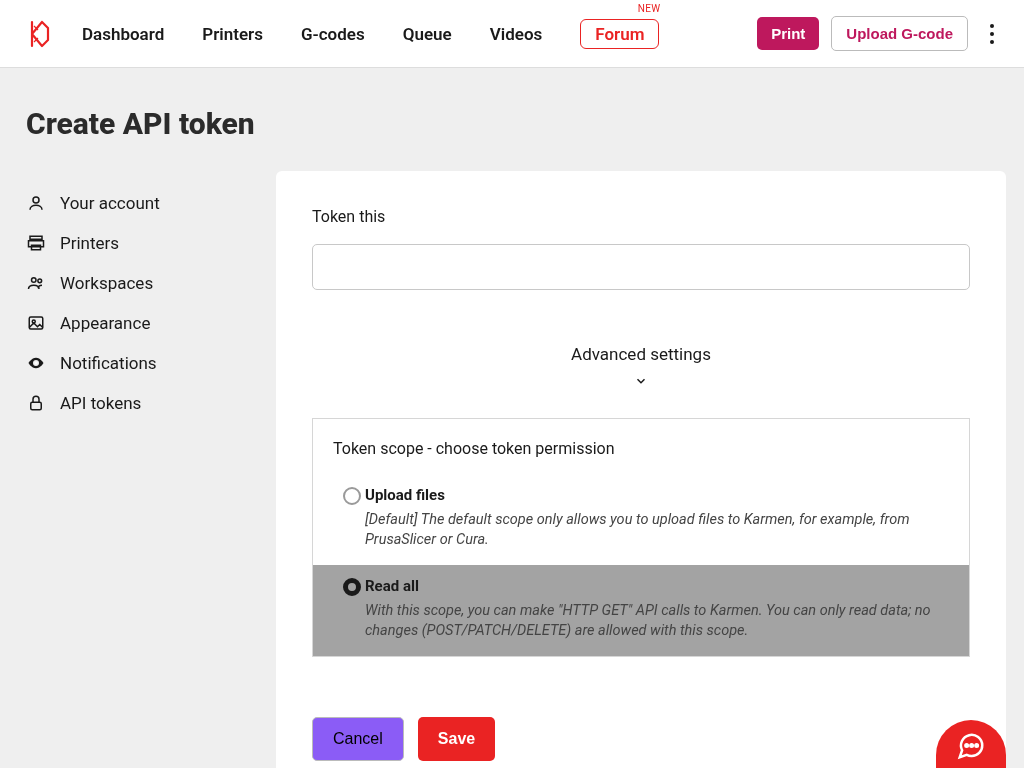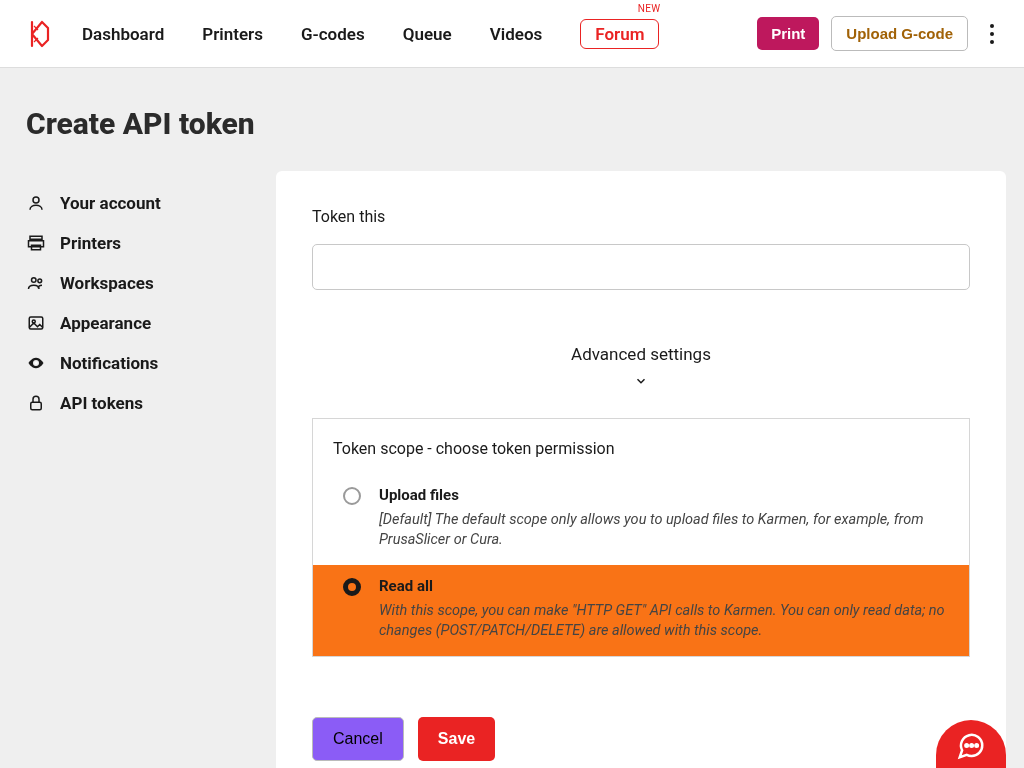"Upload G-code" .btn-outline { color: #a16207 -> #be185d }
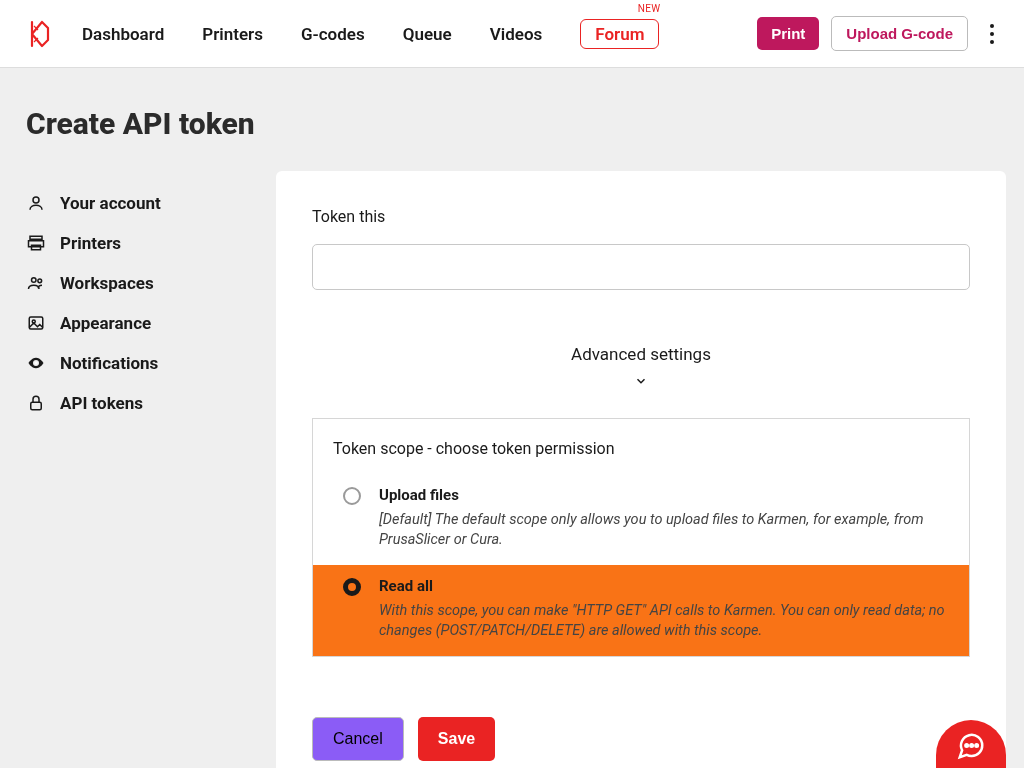"Your account" .side-item { font-weight: 700 -> 400 }
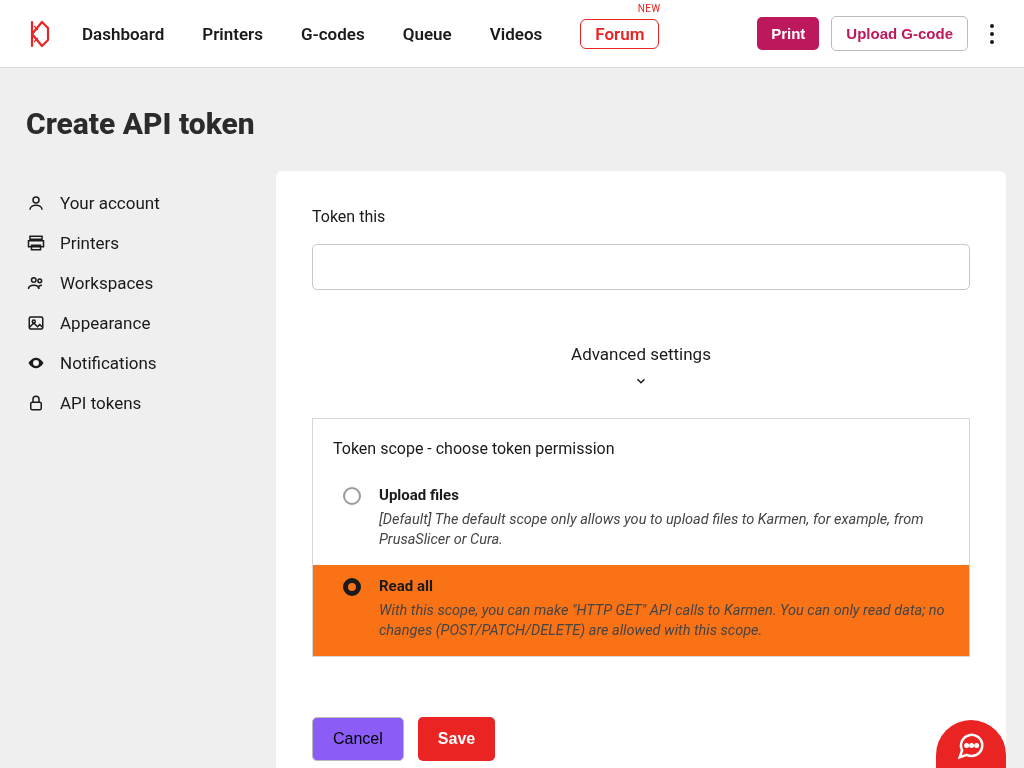"Upload files" .scope-opt { gap: 18px -> 4px }
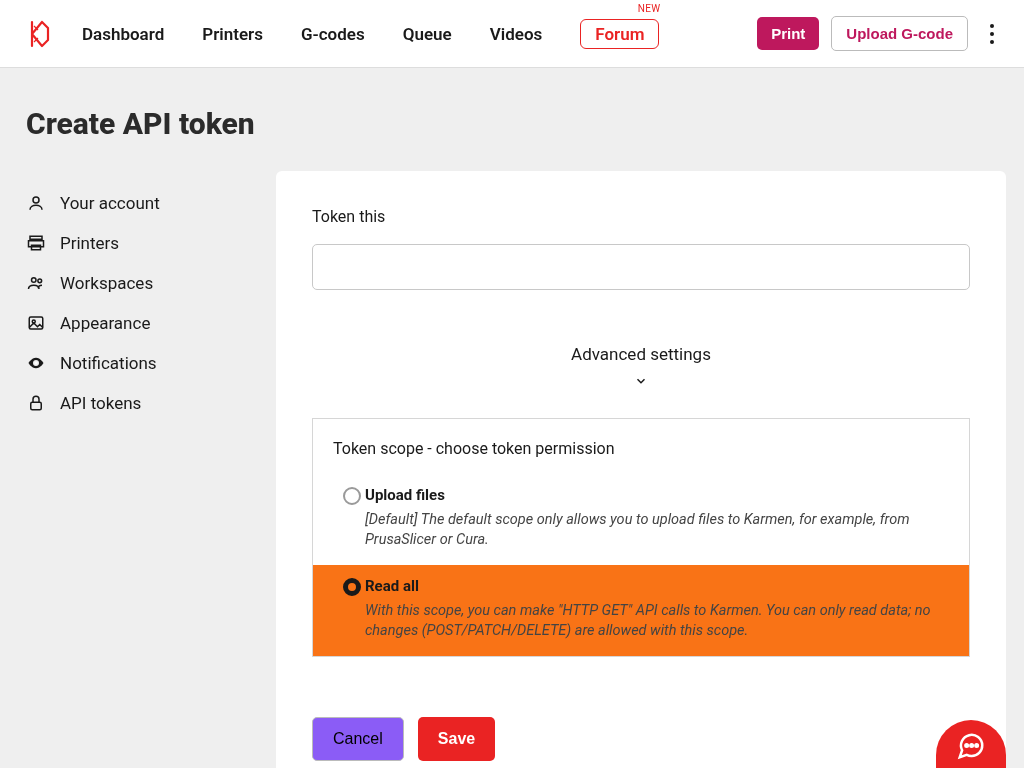"Read all" .scope-opt.selected { background: #f97316 -> #a3a3a3 }
